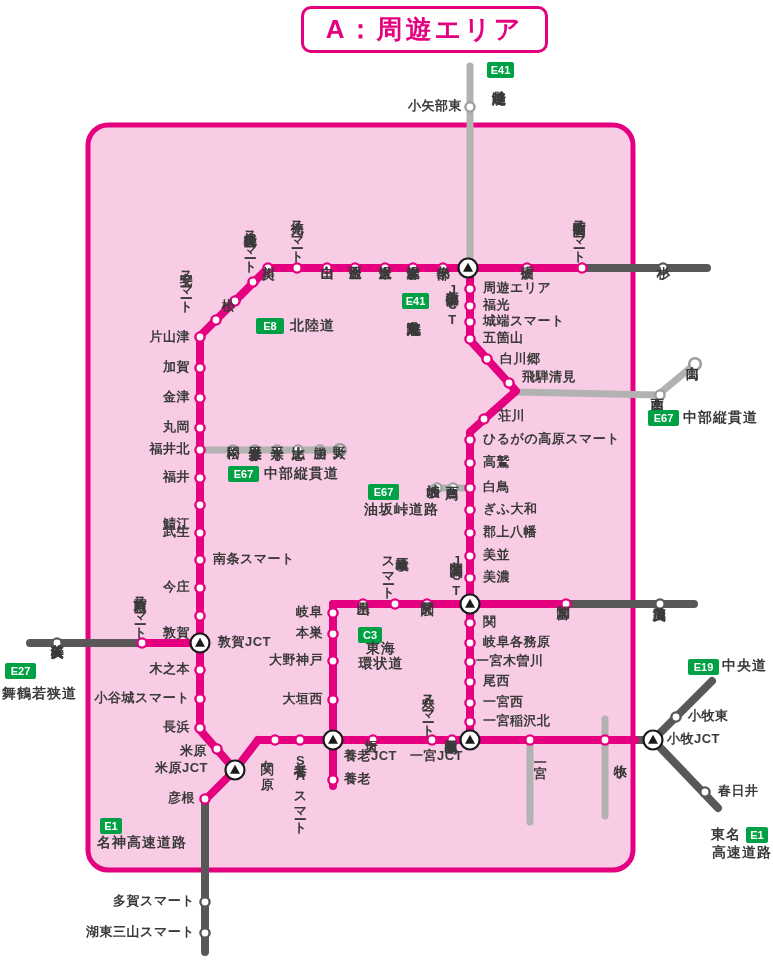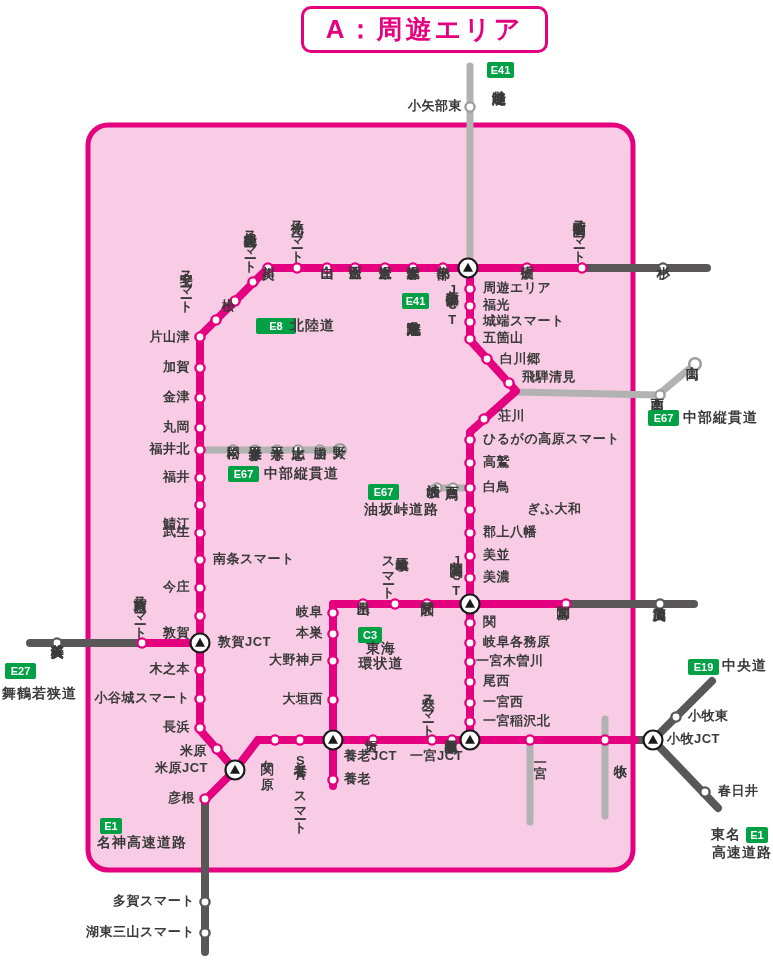"E8" div.badge { width: 40px -> 28px }
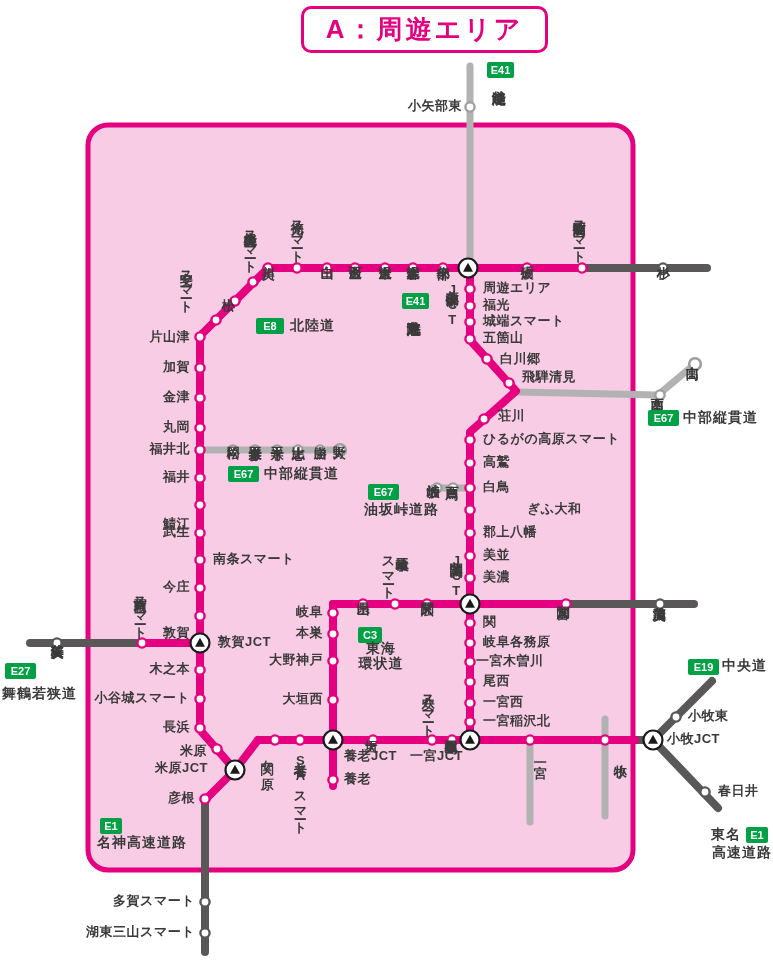"ぎふ大和" div.lbl { margin-left: 44px -> none }
